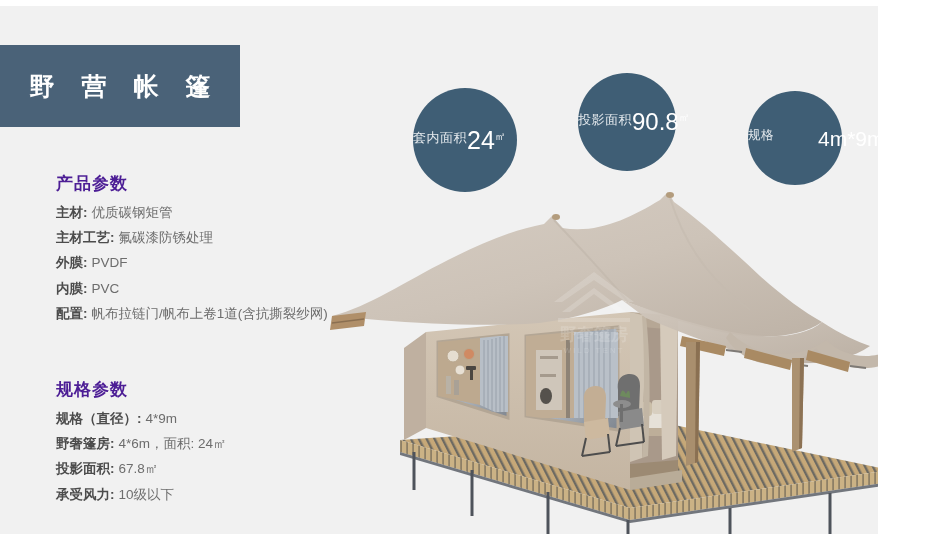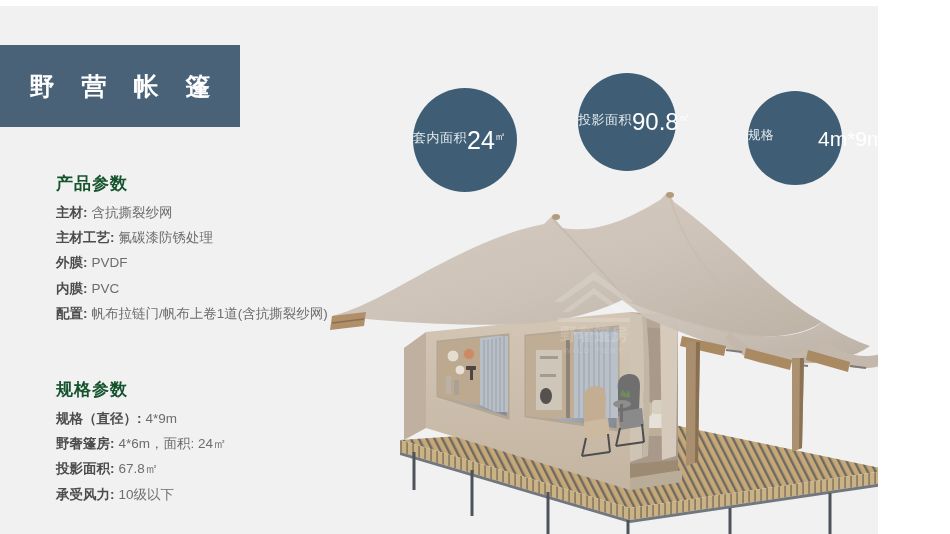"产品参数" .block-heading { color: #14532d -> #4c1d95 }
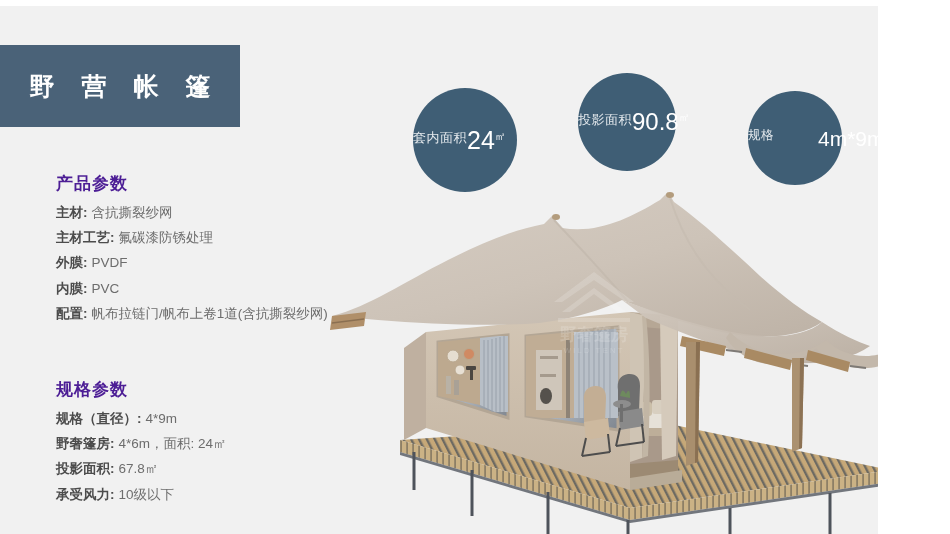"含抗撕裂纱网" span.spec-value { text: 含抗撕裂纱网 -> 优质碳钢矩管 }
